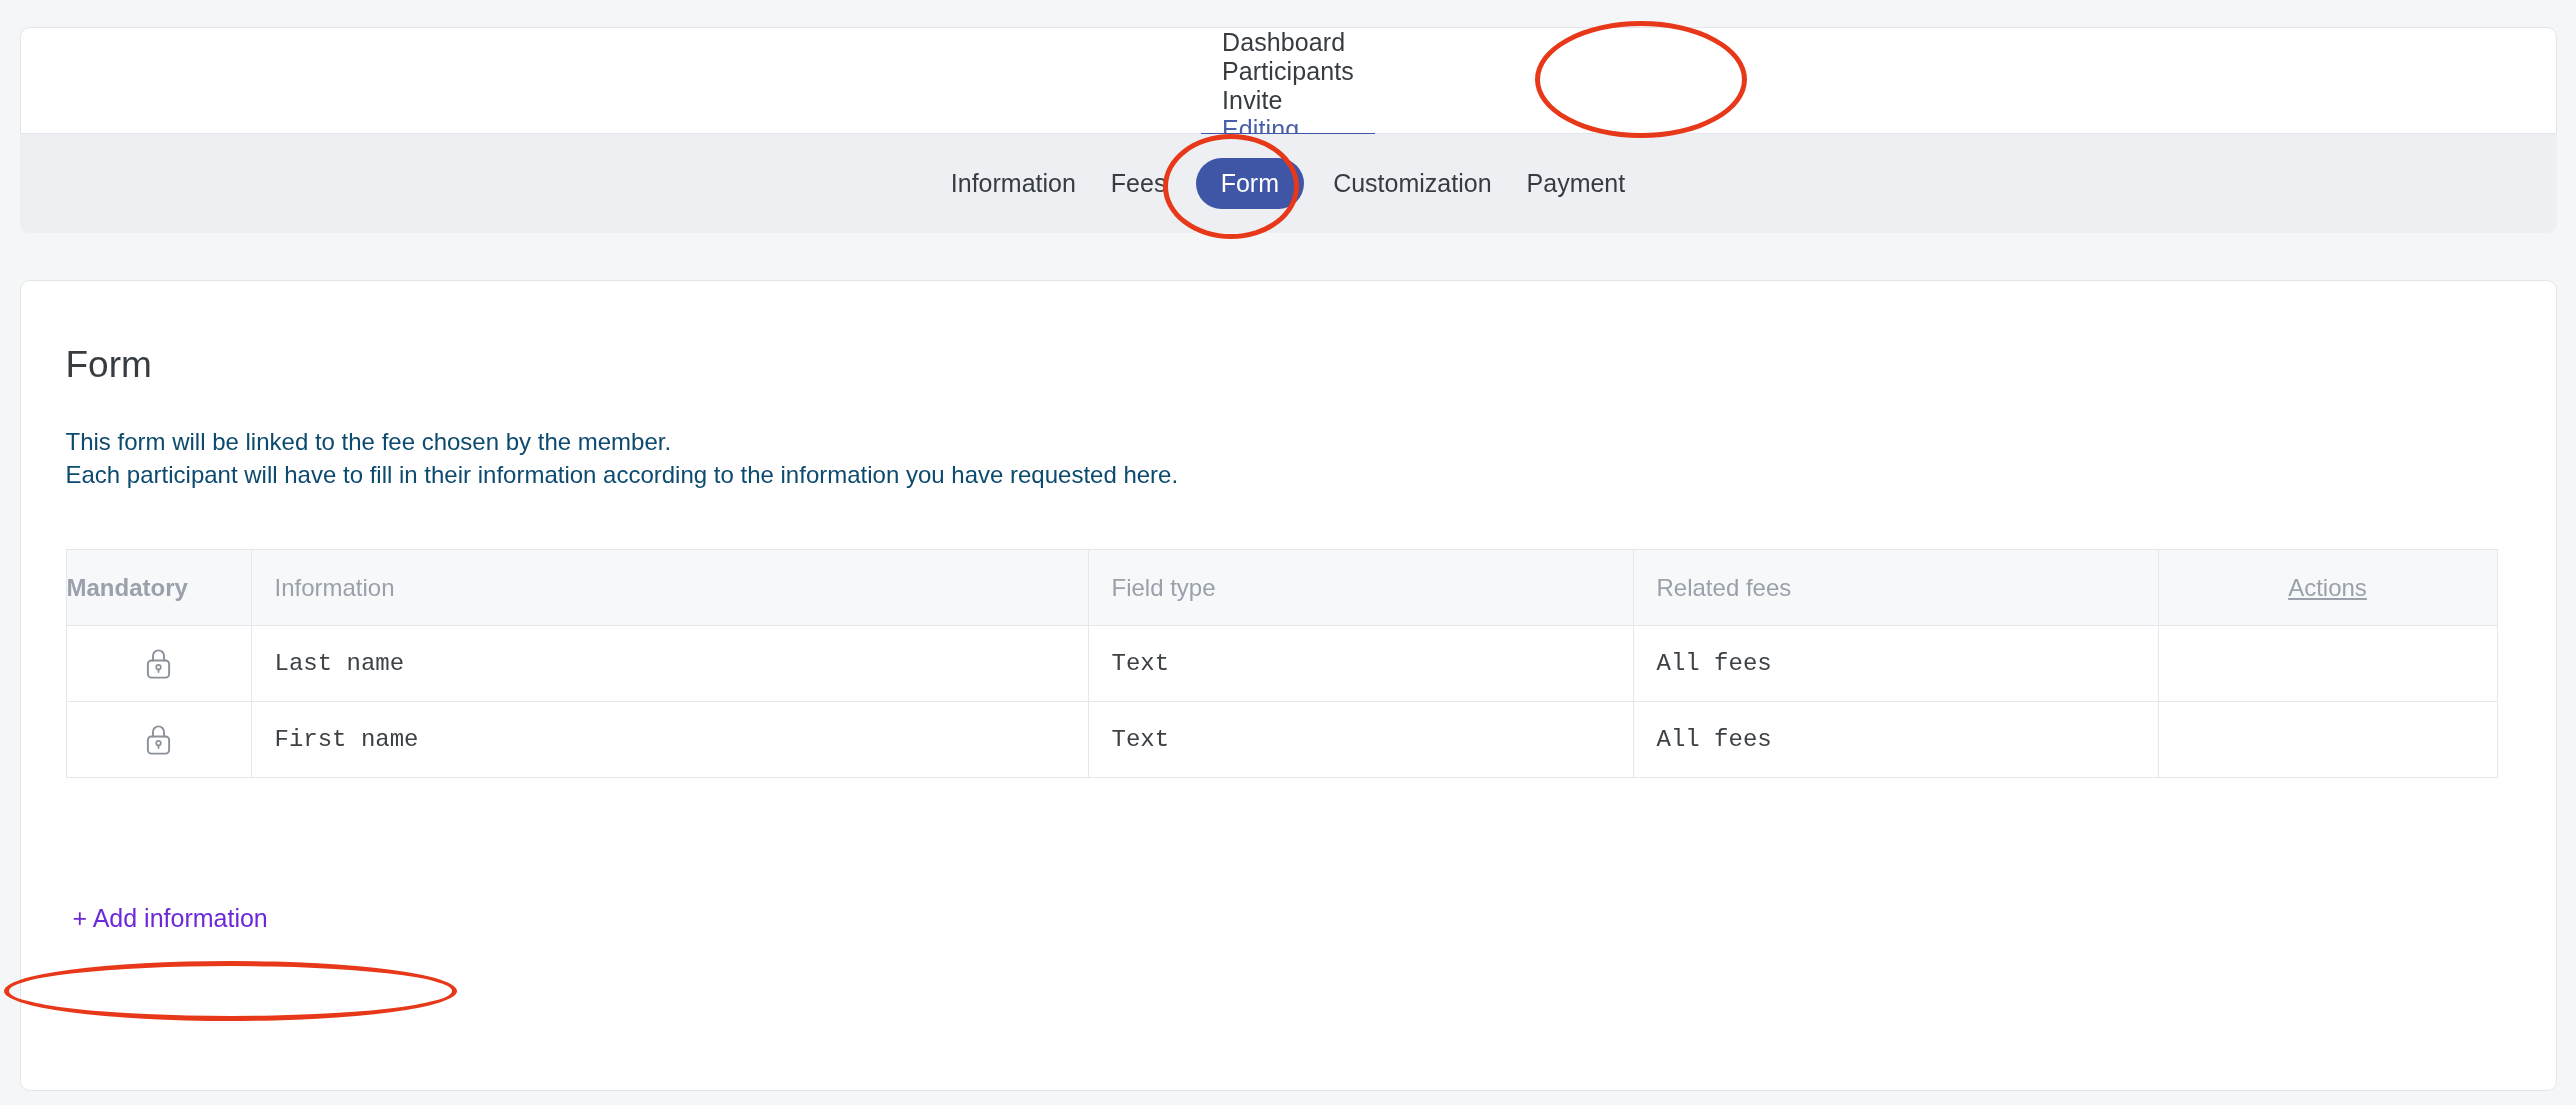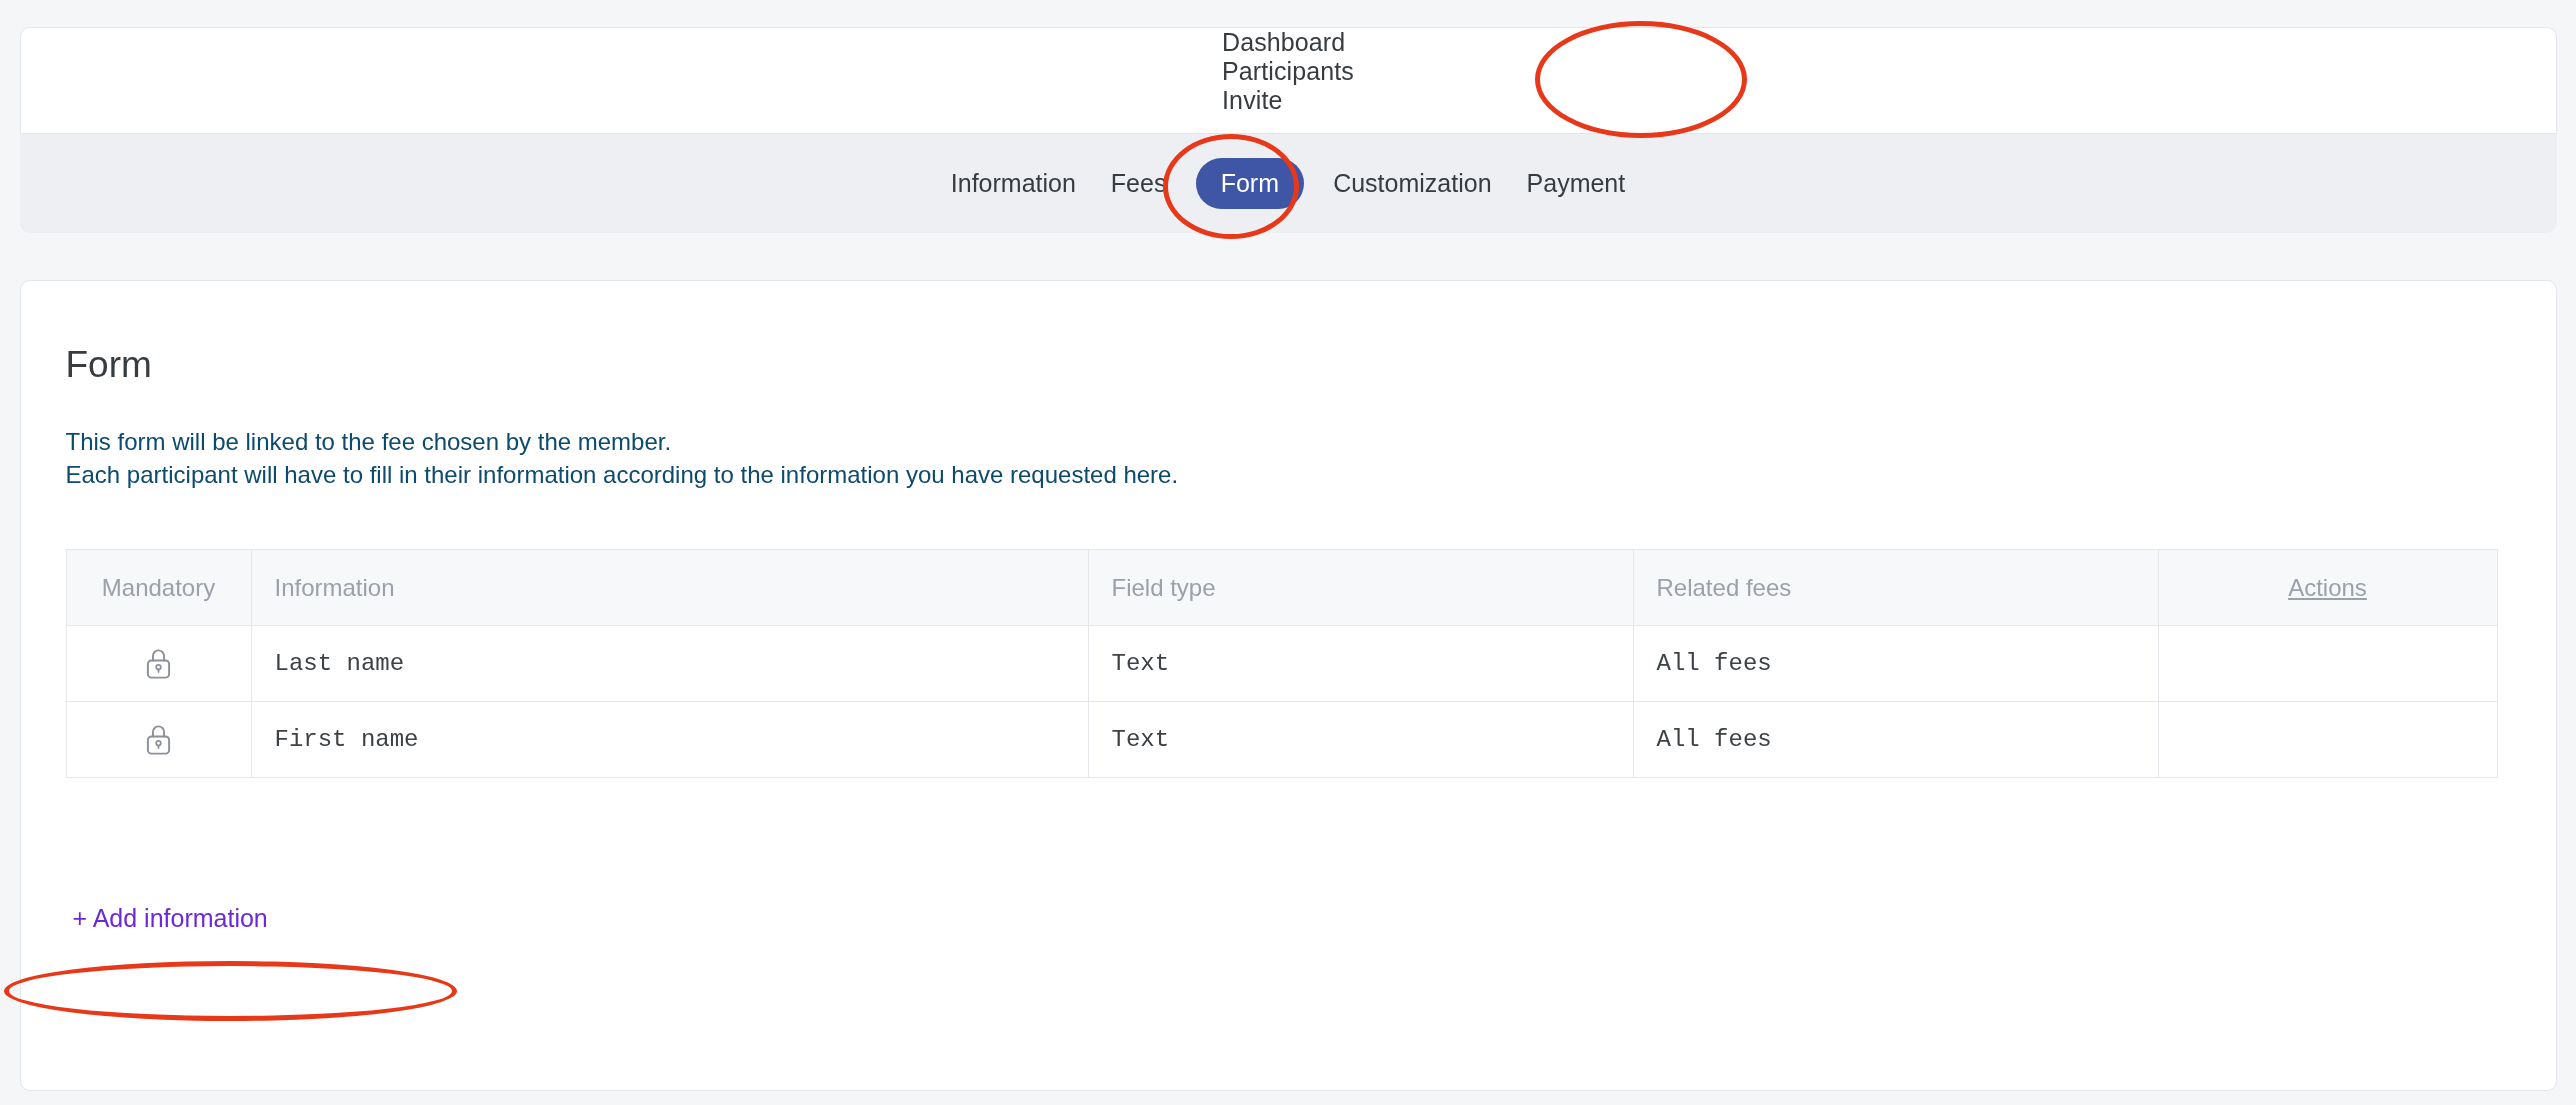"Editing" div.main-nav-item { html: none -> <div> <span>Editing</span> </div> }
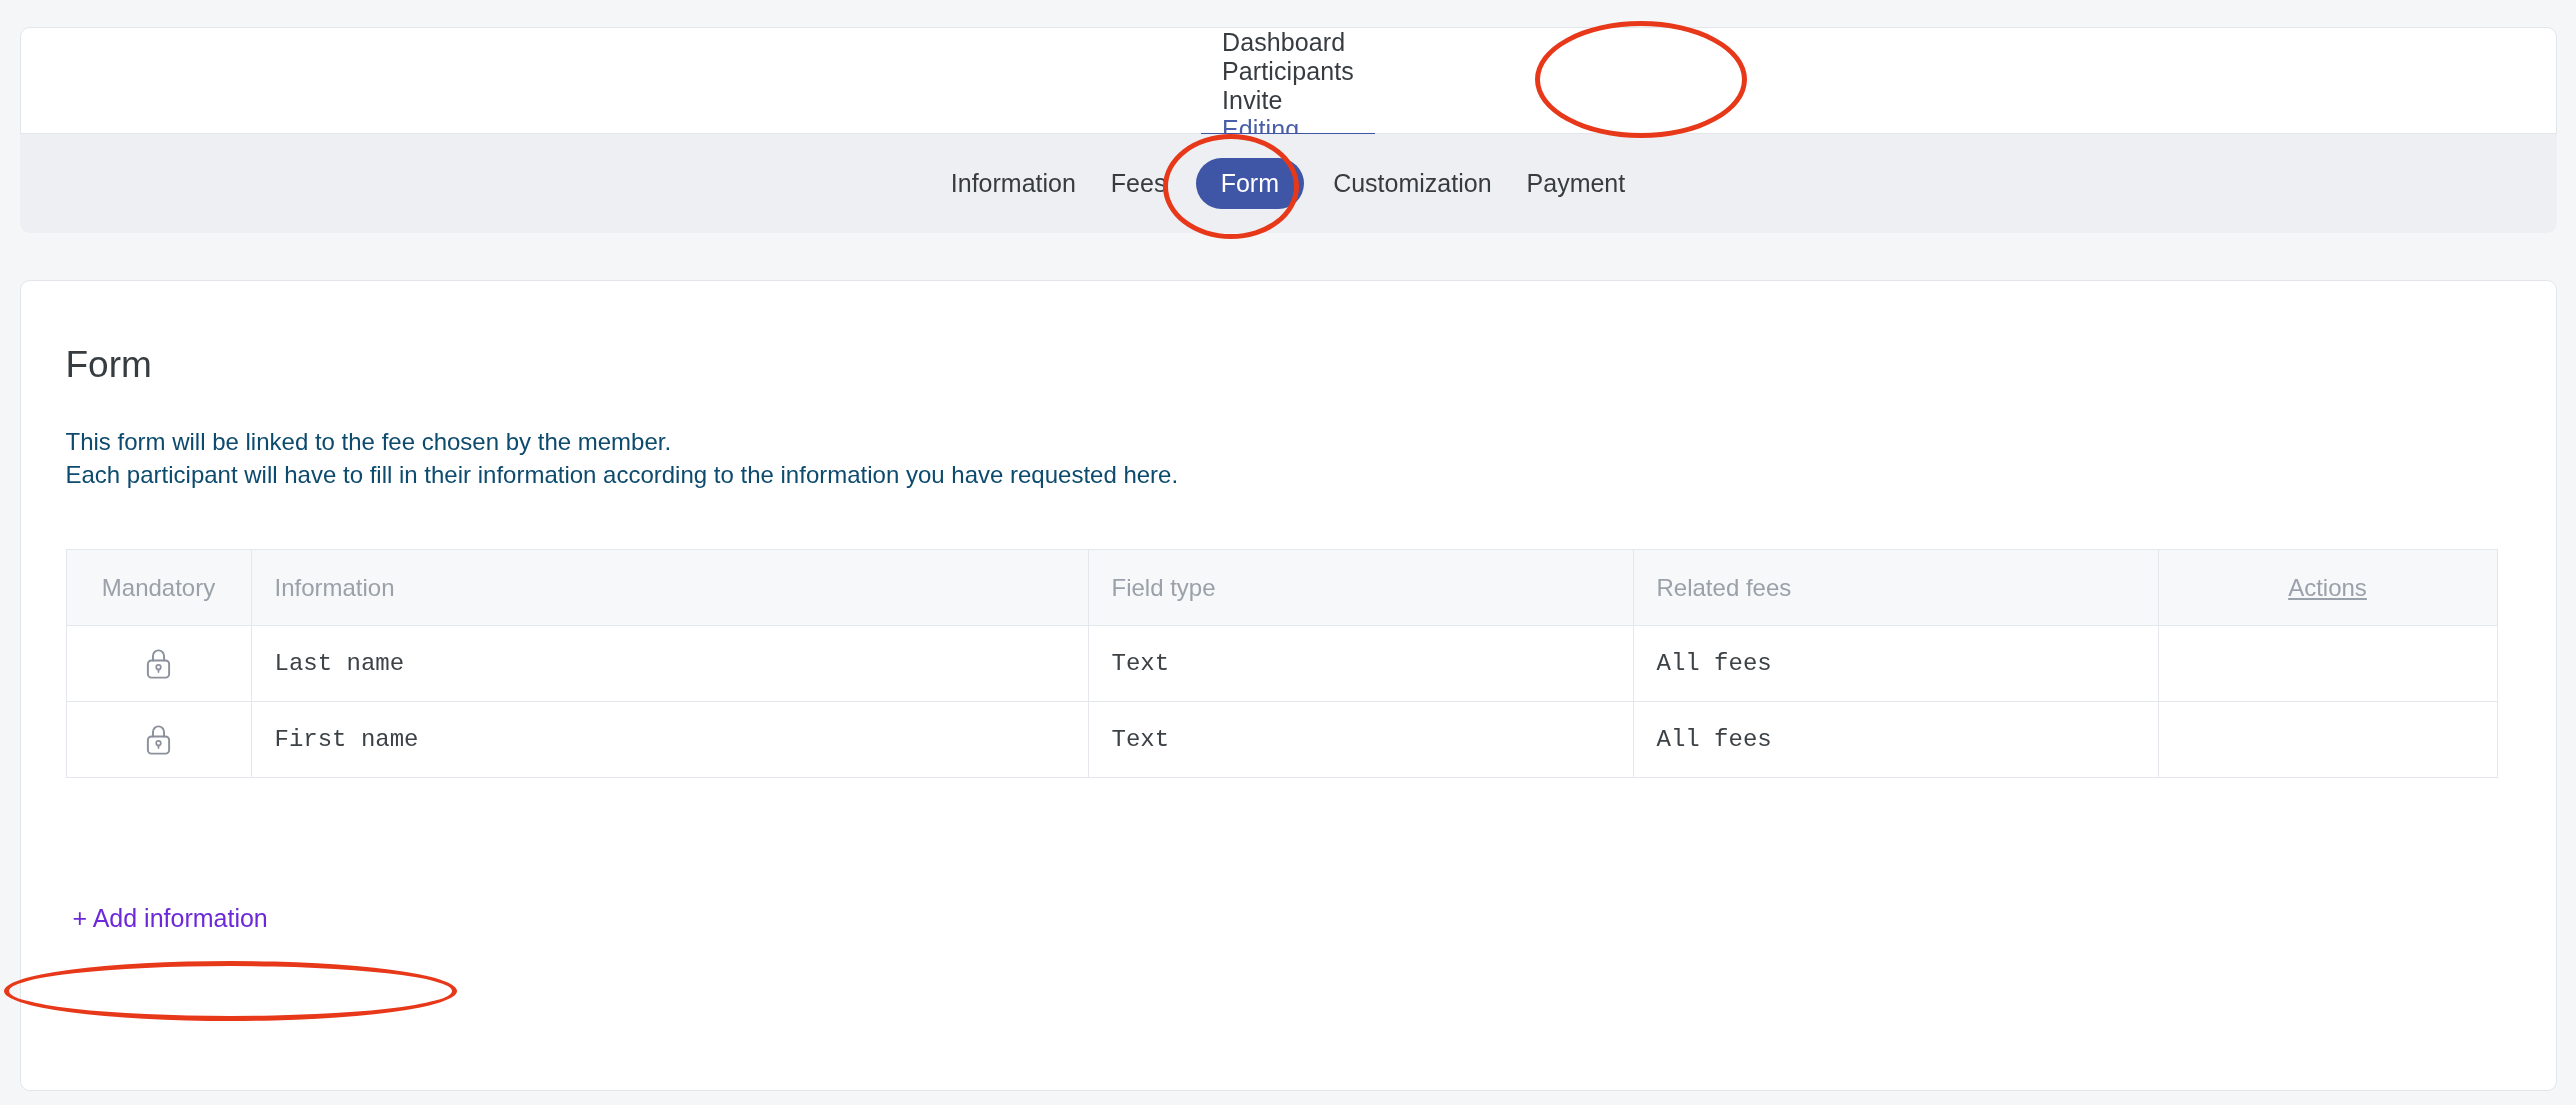"Mandatory" .form-table thead .col-mandatory { font-weight: none -> bold; text-align: center -> left }
